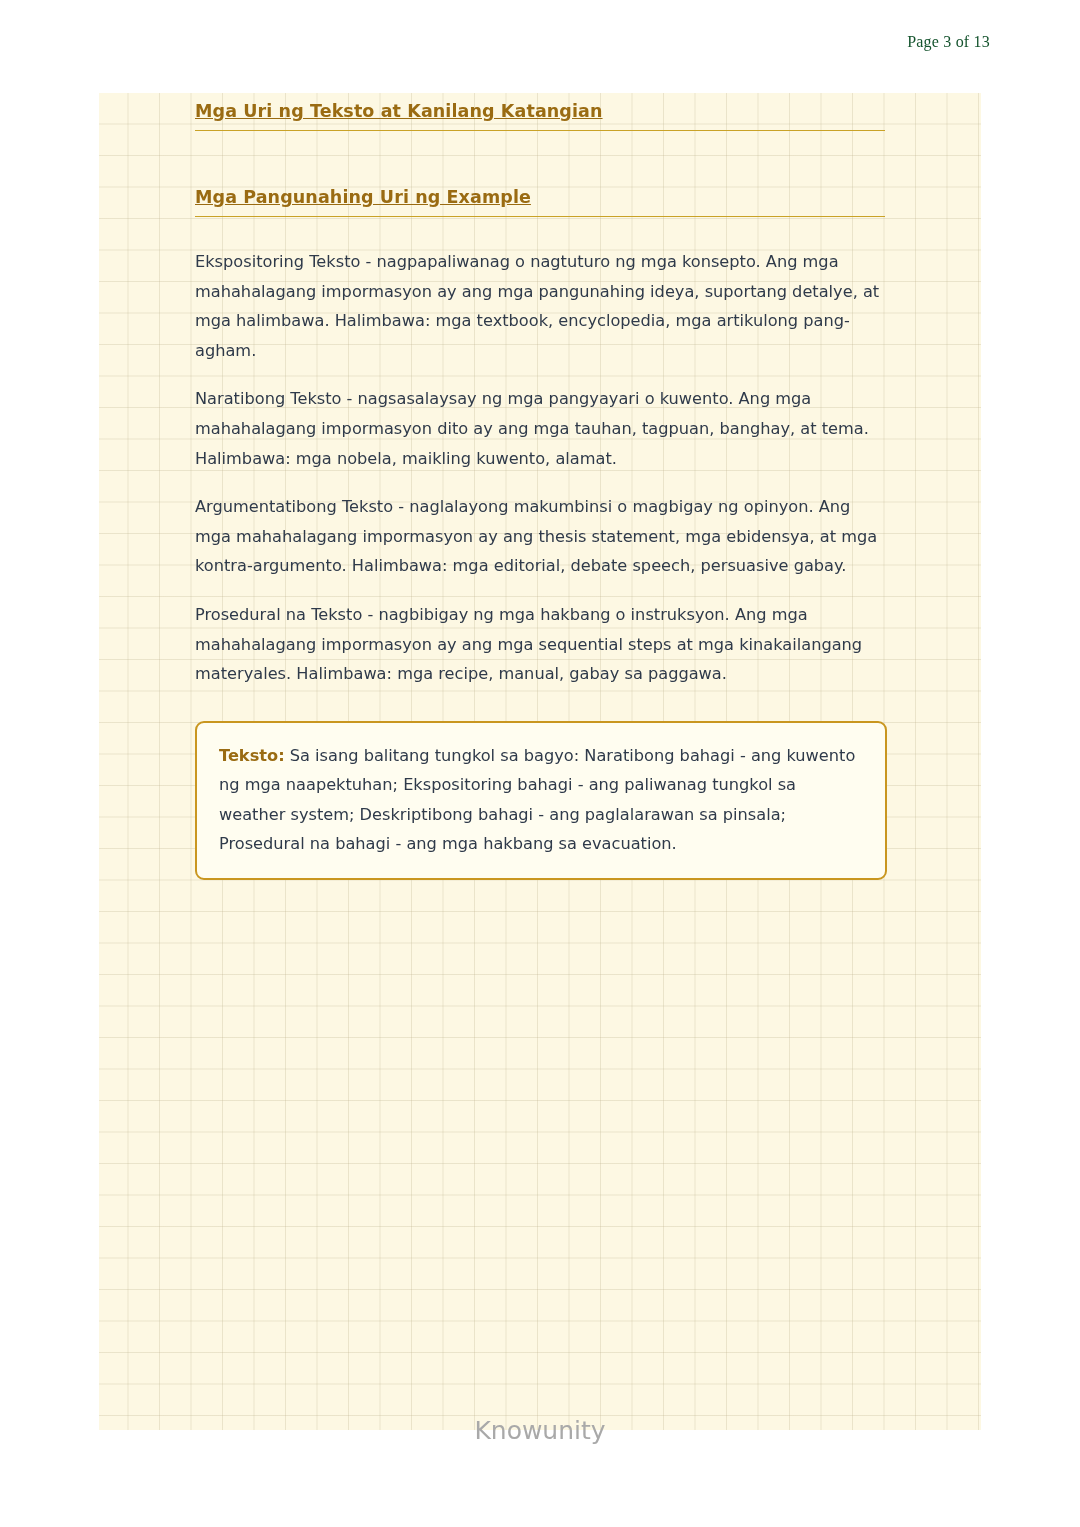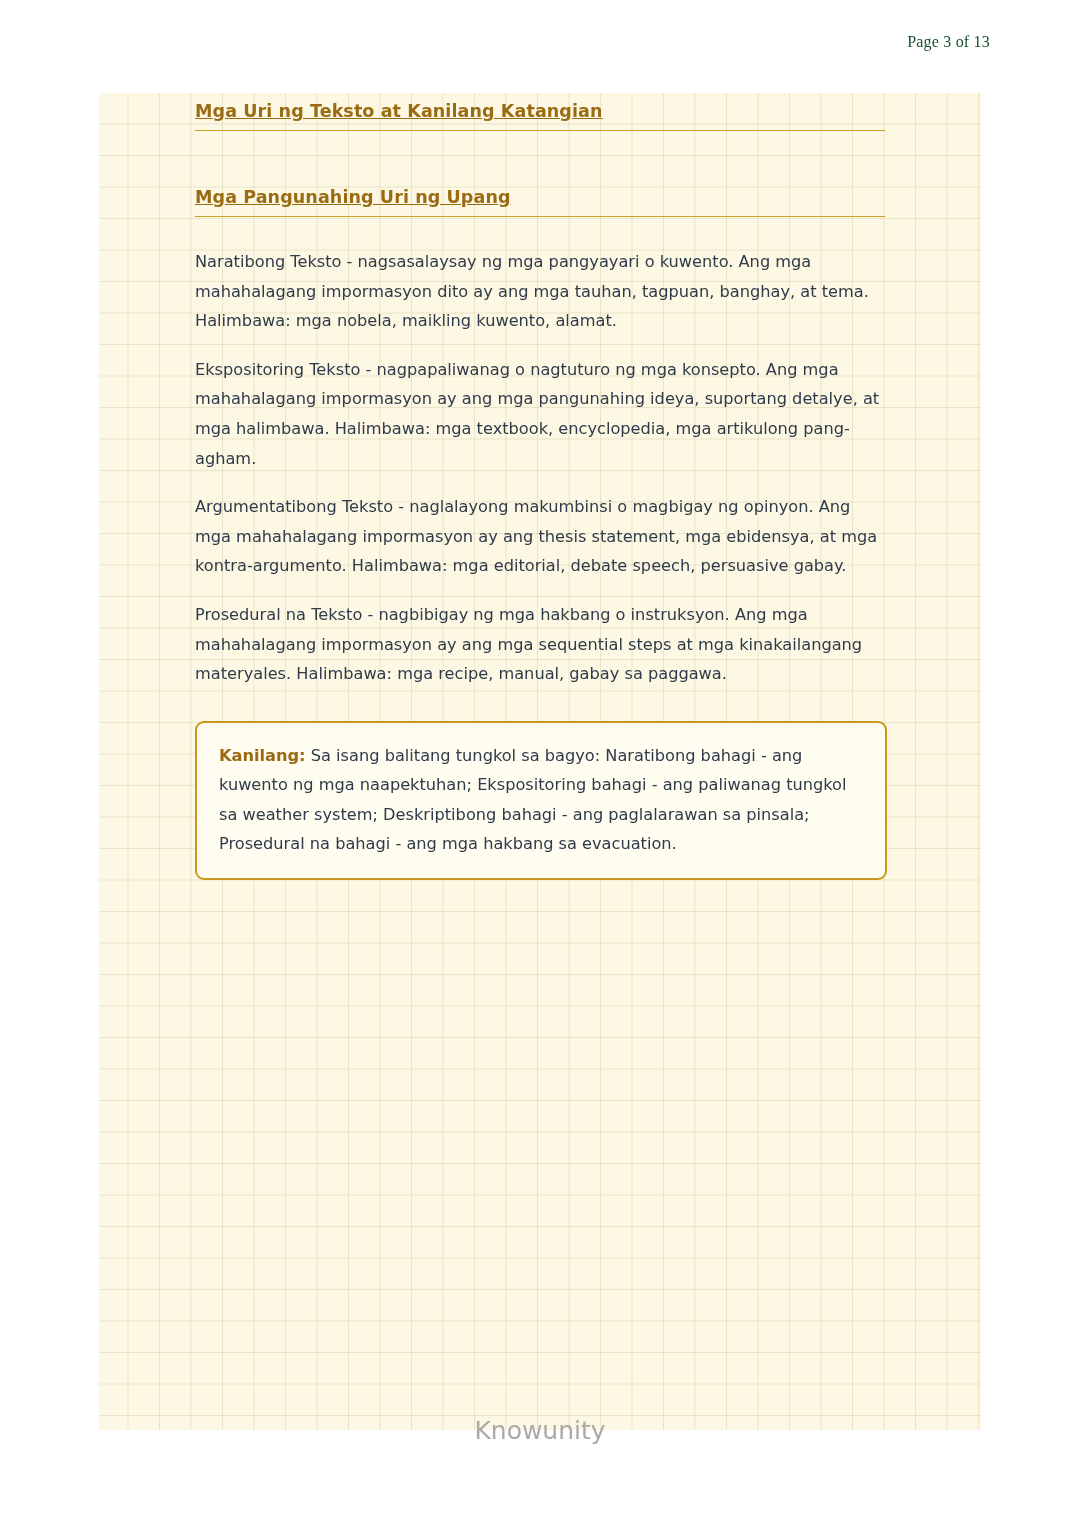"Mga Pangunahing Uri ng Upang" h2.section-title { text: Upang -> Example }
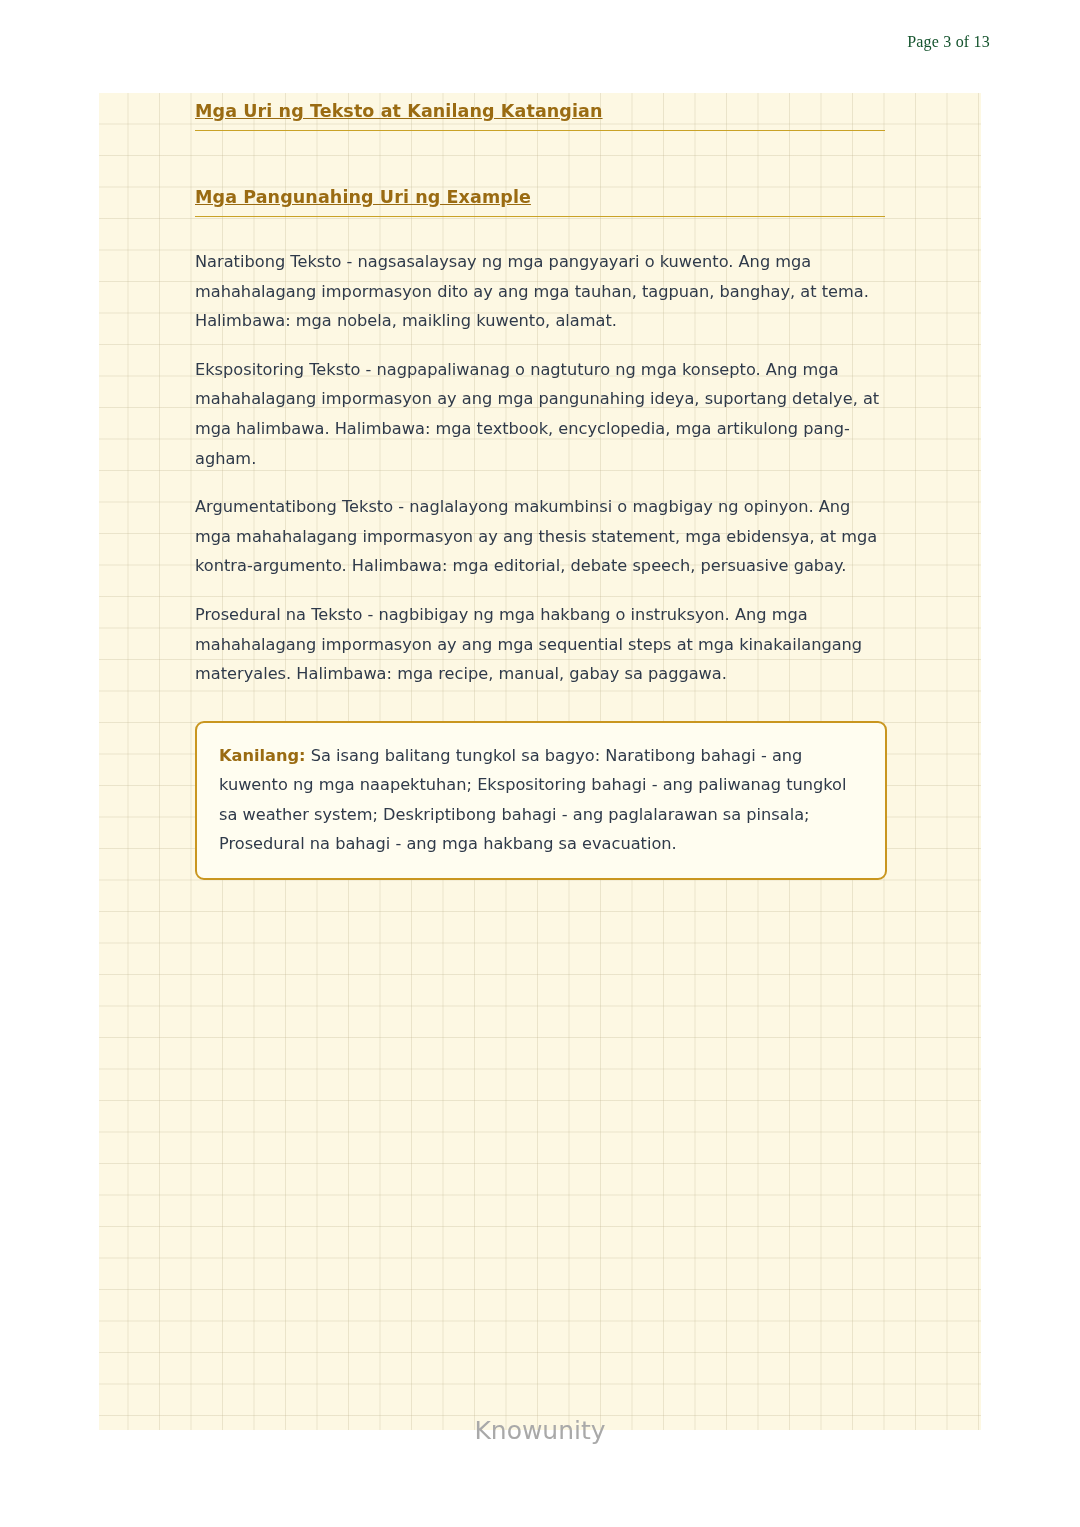"Naratibong Teksto - nagsasalaysay ng" p.para { order: before "Ekspositoring Teksto - nagpapaliwanag o" -> after "Ekspositoring Teksto - nagpapaliwanag o" }
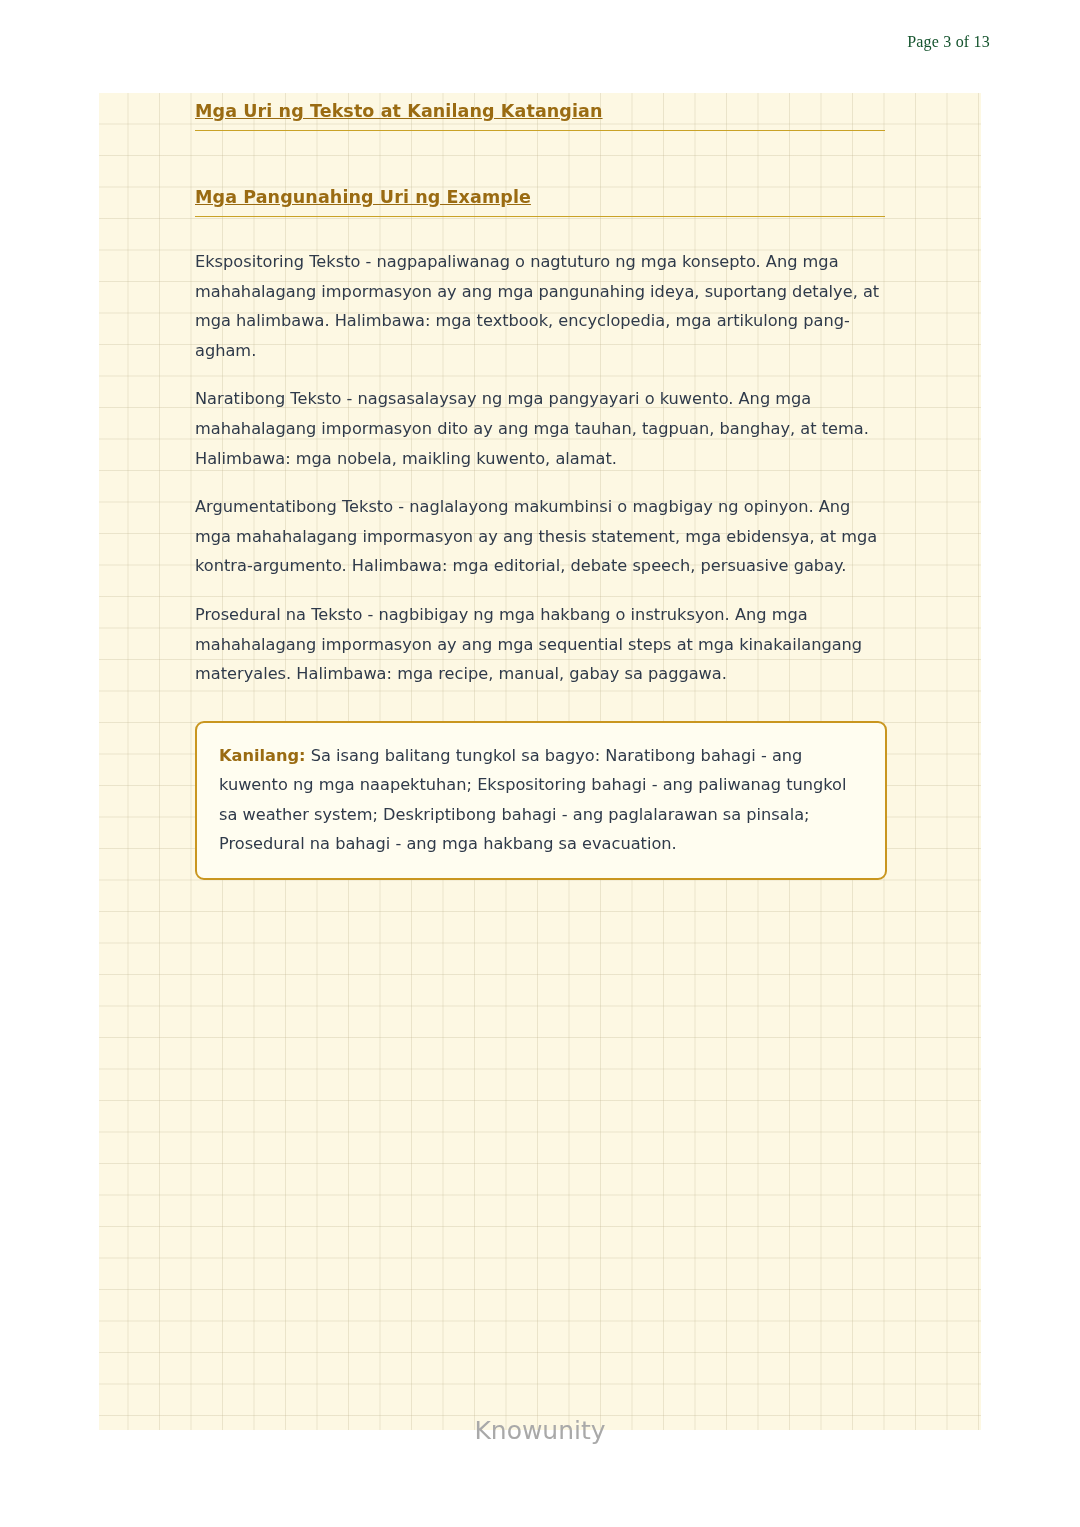"Kanilang:" span.example-label { text: Kanilang -> Teksto }
